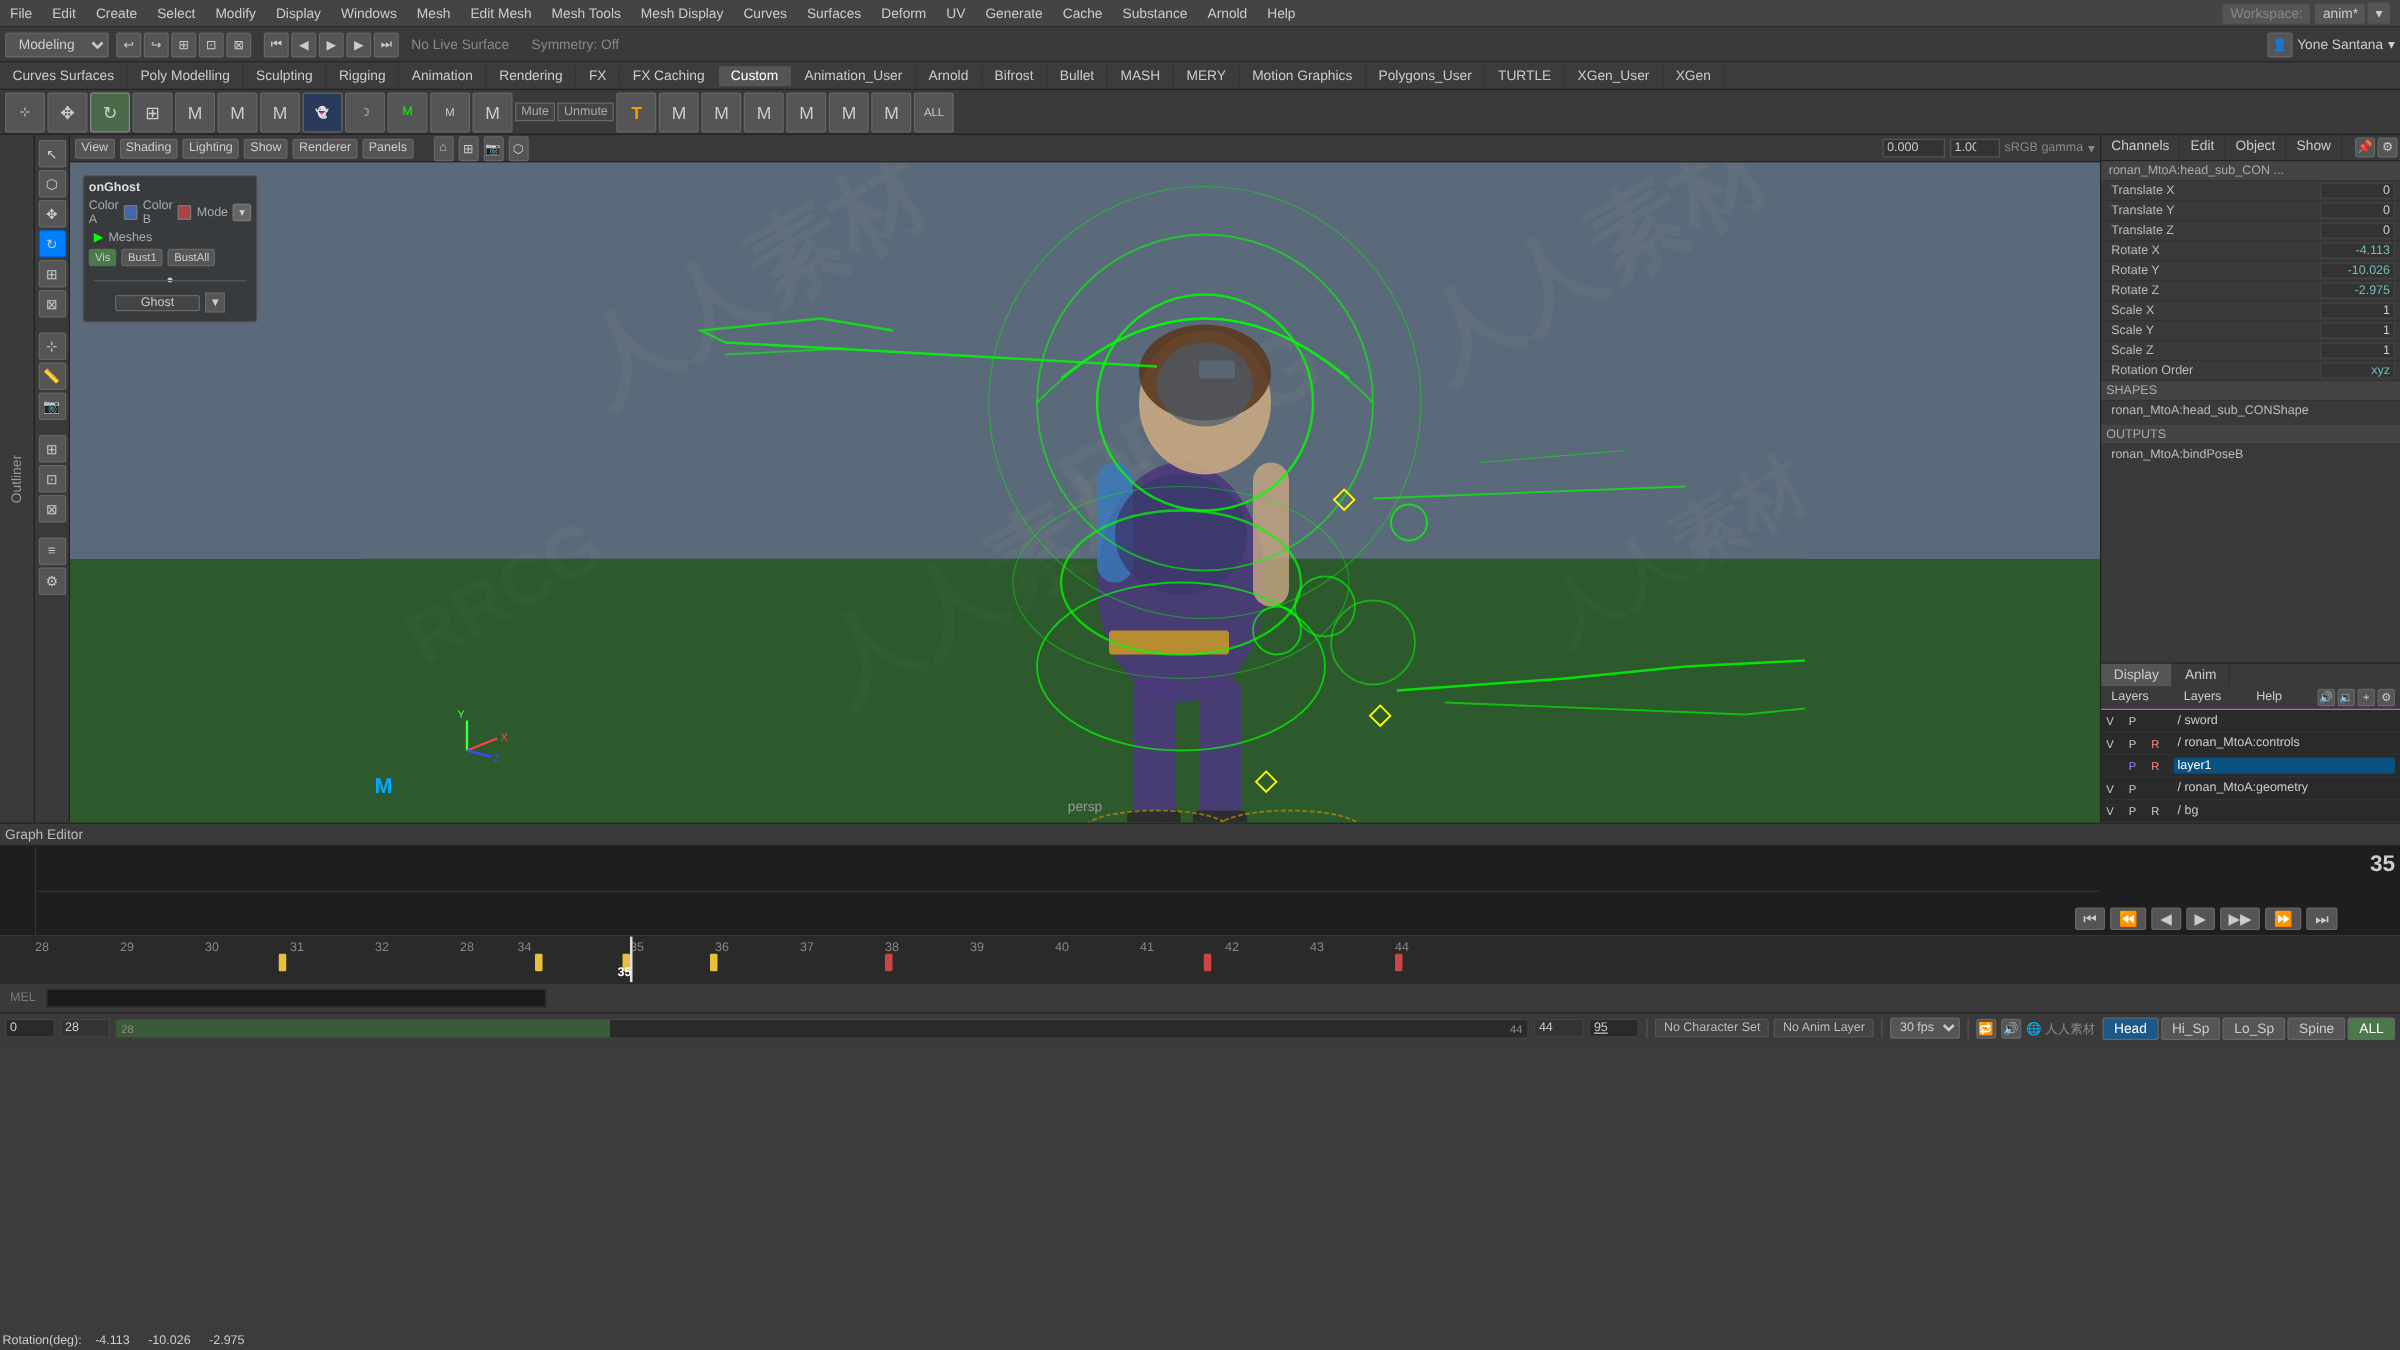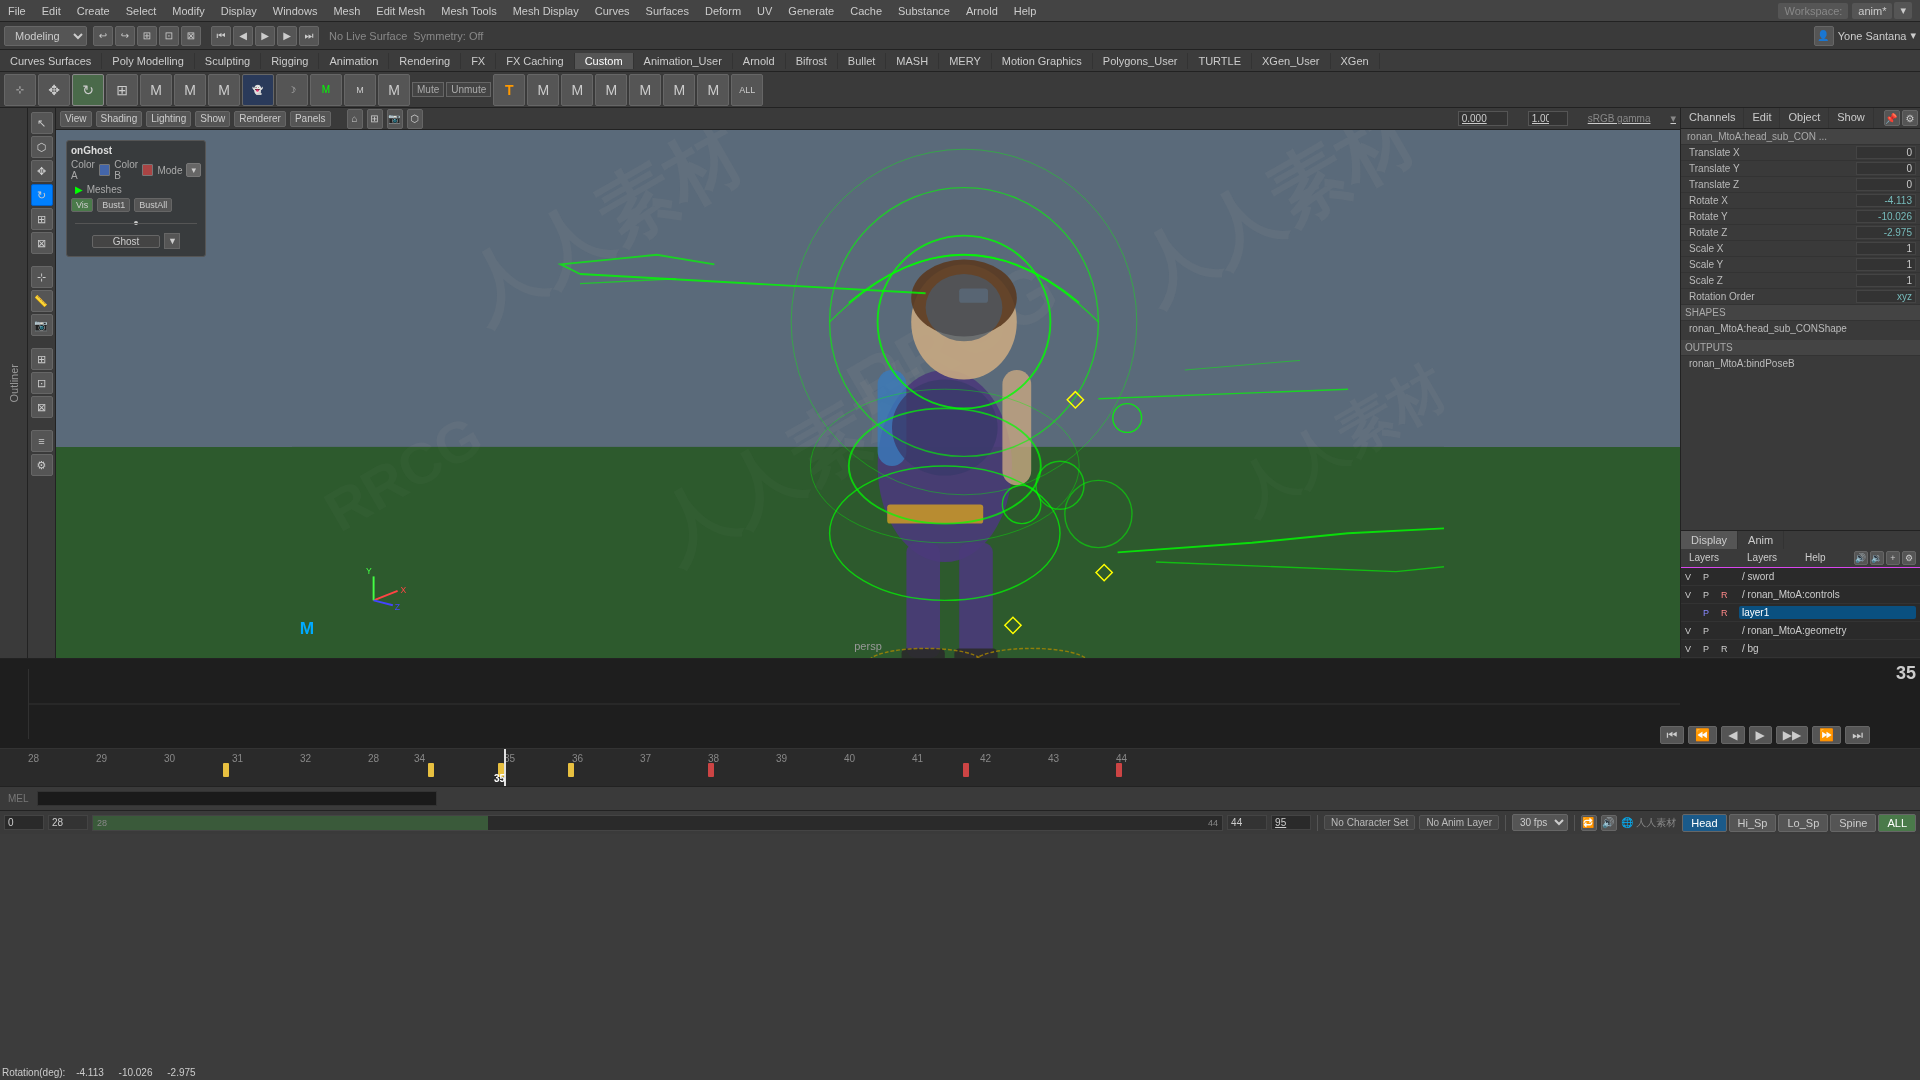"Symmetry: Off" div { margin-left: 4px -> 16px }
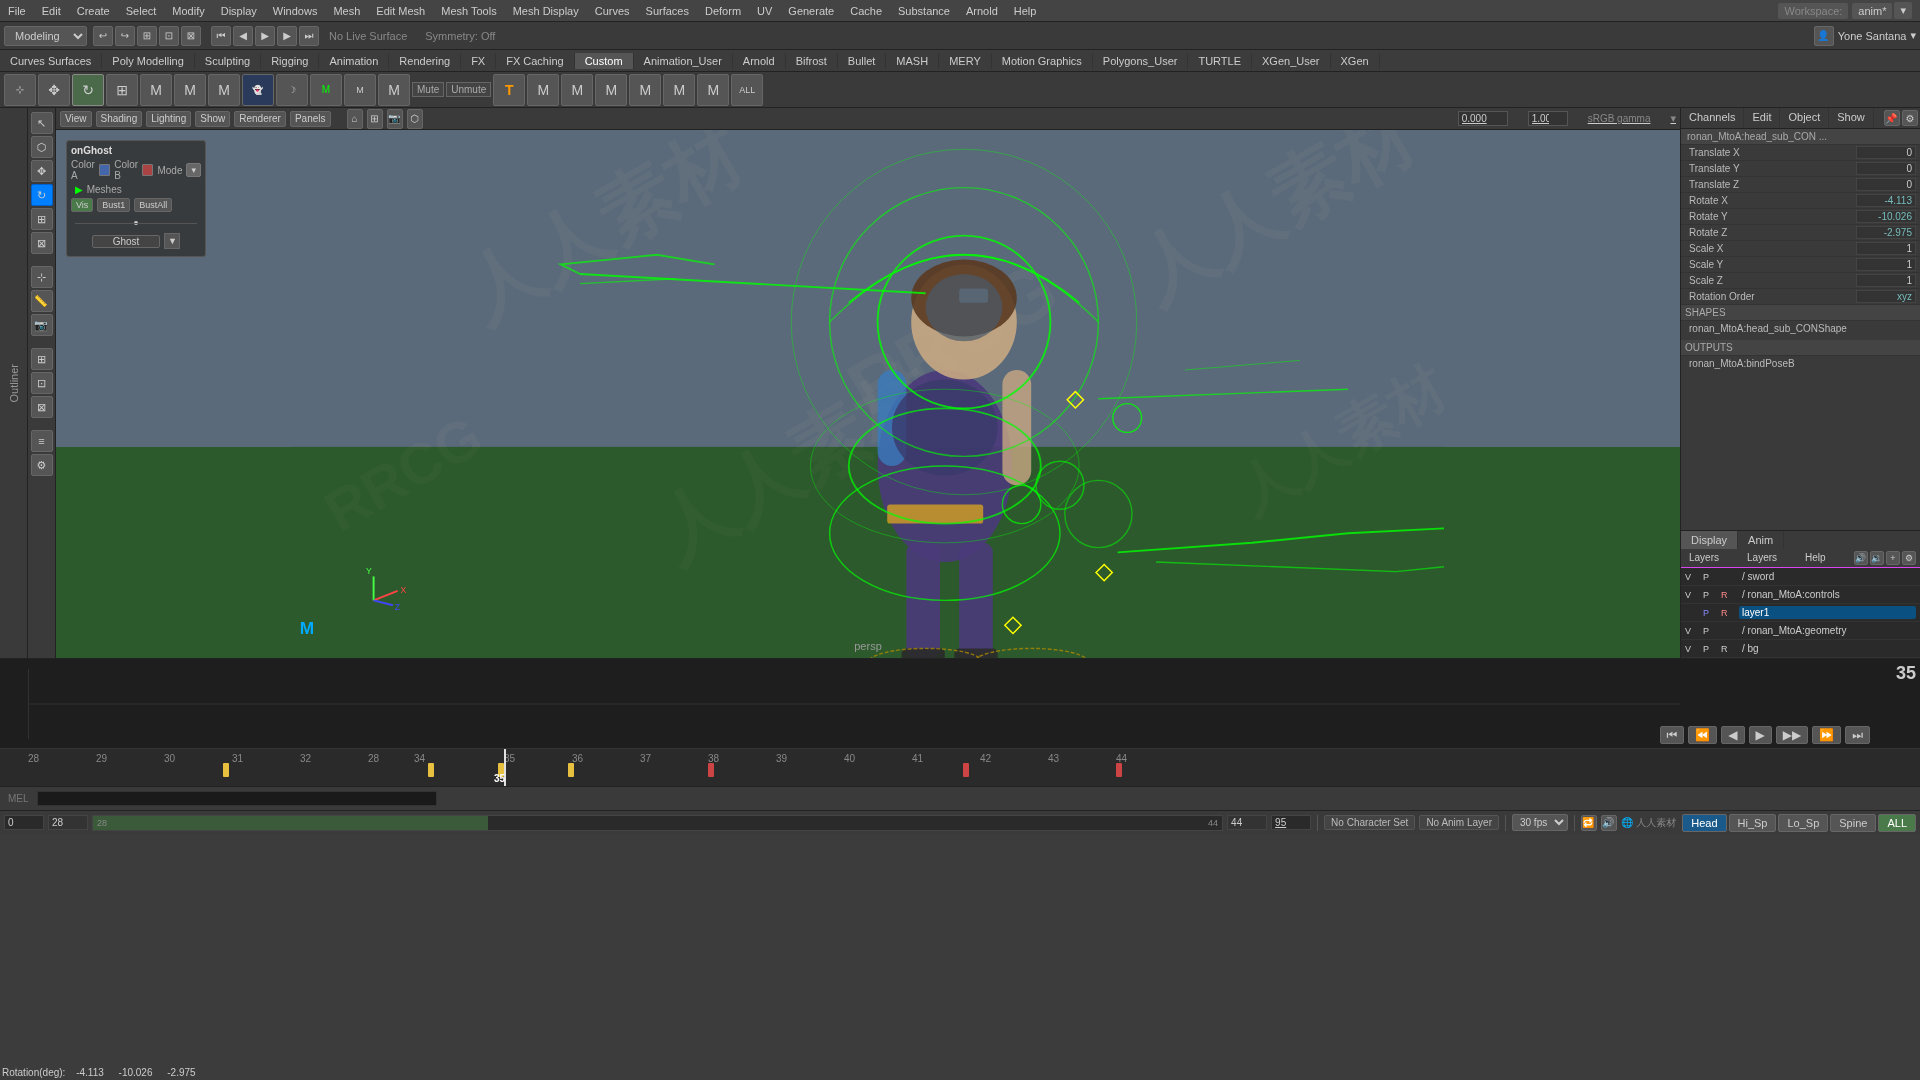"0.000" div { gap: 20px -> 4px; text-decoration: underline -> none }
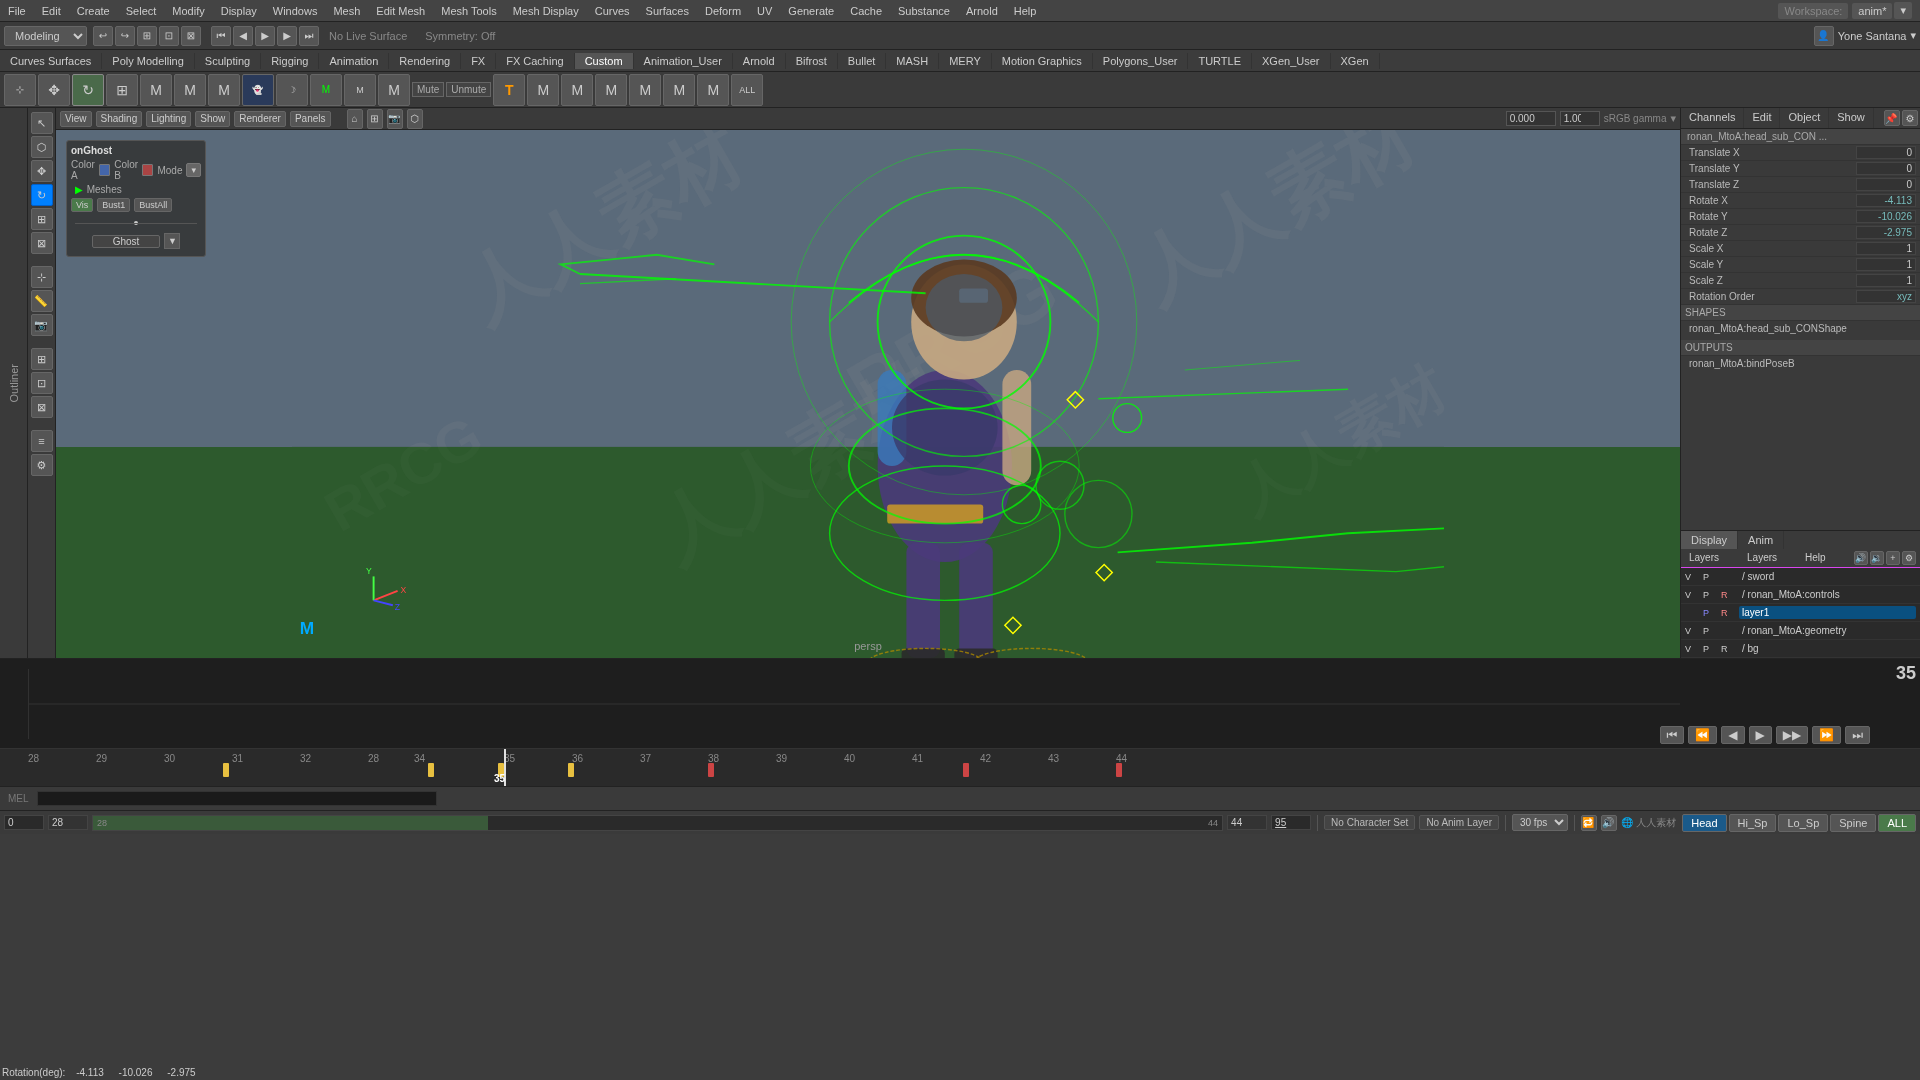"Graph Editor" div { html: none -> <div> <span>Graph Editor</span> </div> }
